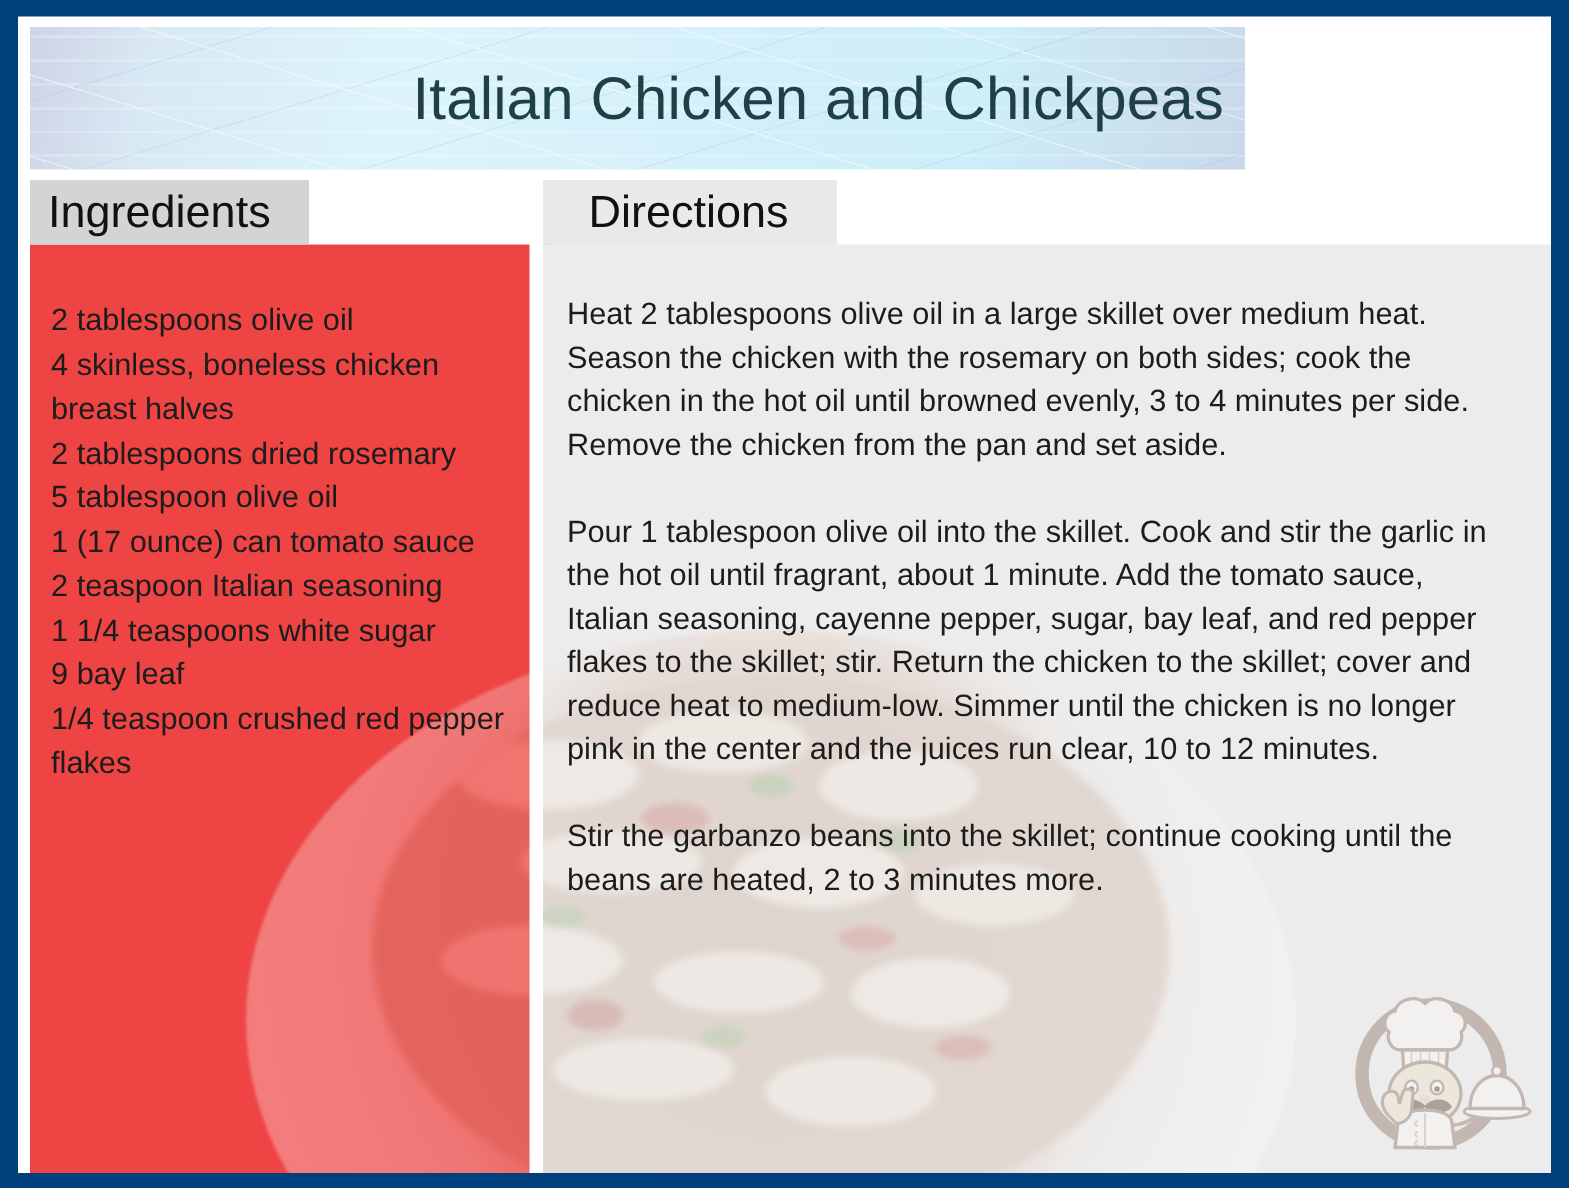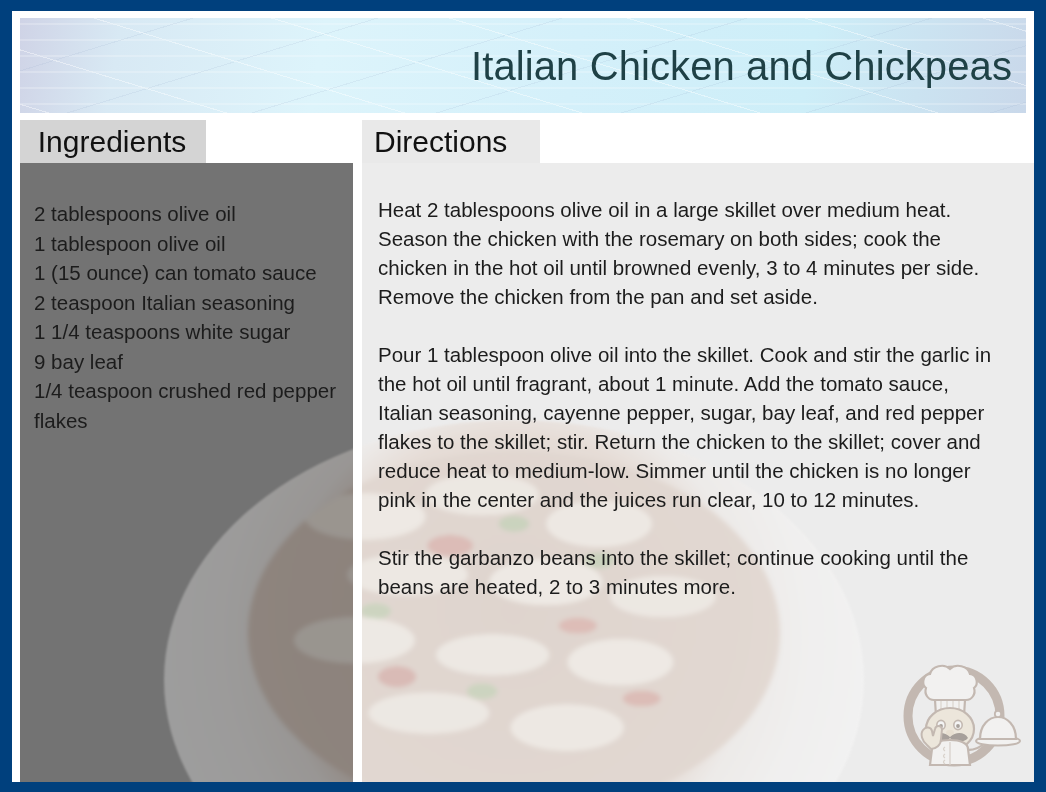"Italian Chicken and Chickpeas" #title-banner { width: 1006px -> 810px }
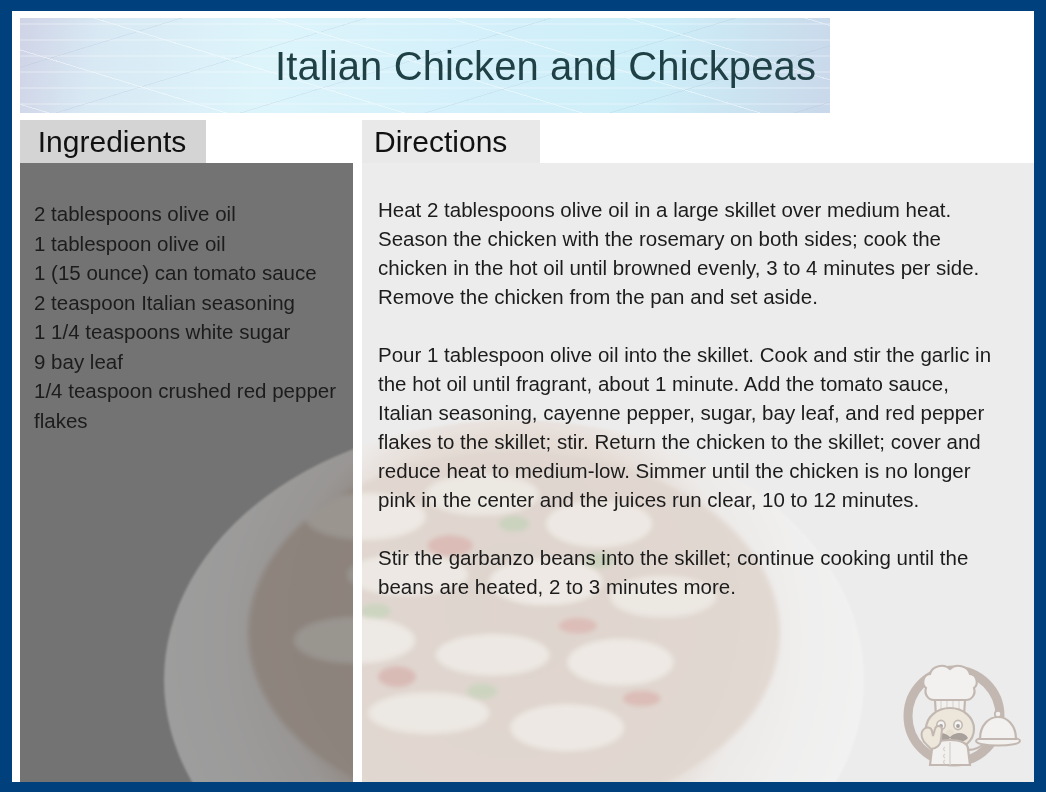"Ingredients" #ingredients-tab { justify-content: center -> none }
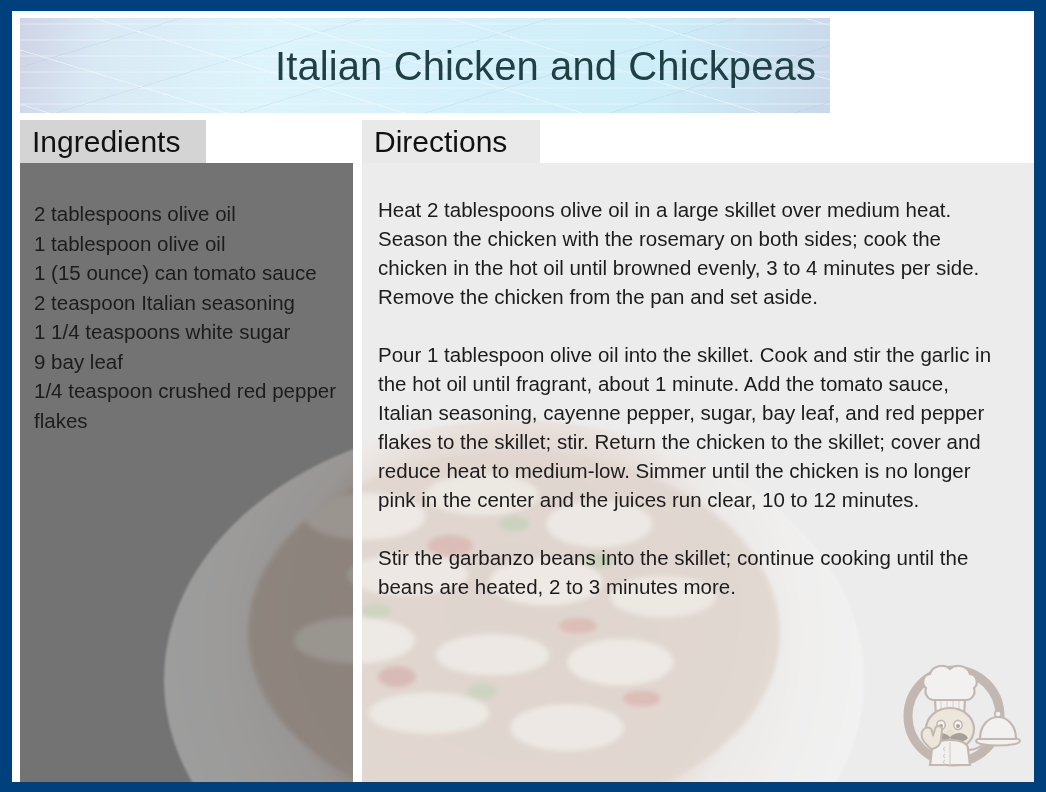"Directions" #directions-tab { justify-content: none -> center; width: 178px -> 196px }
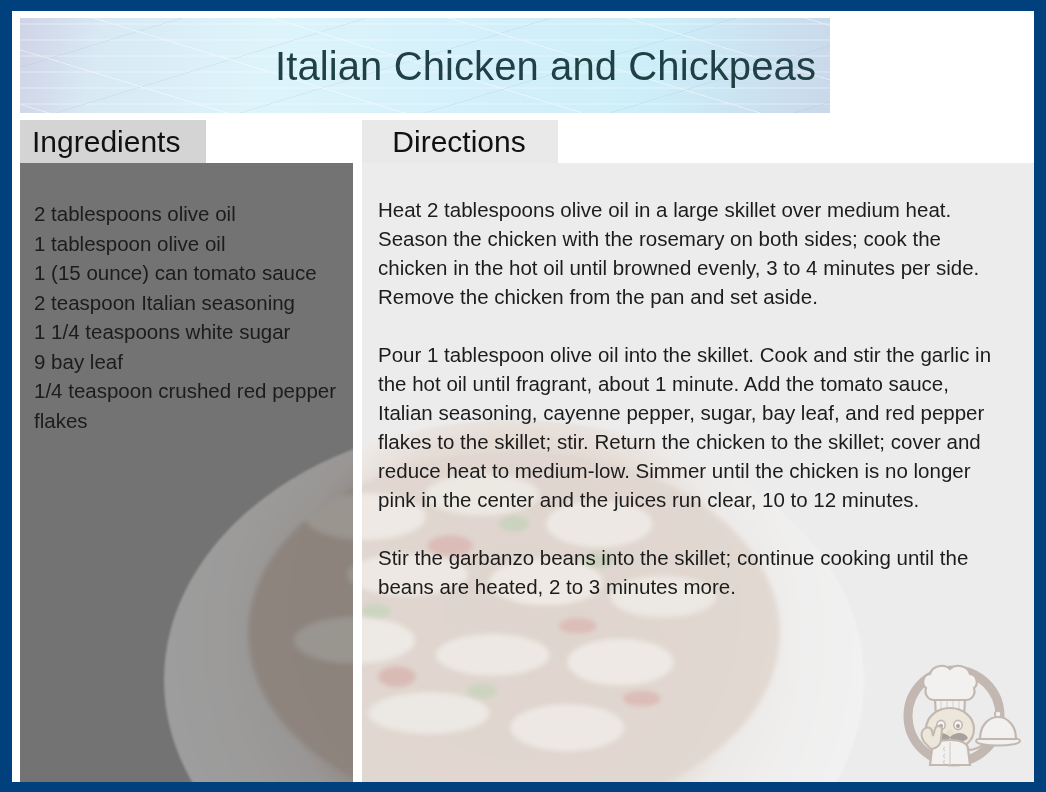"2 tablespoons olive oil" #ingredients-panel { background: #737373 -> #ef4444 }
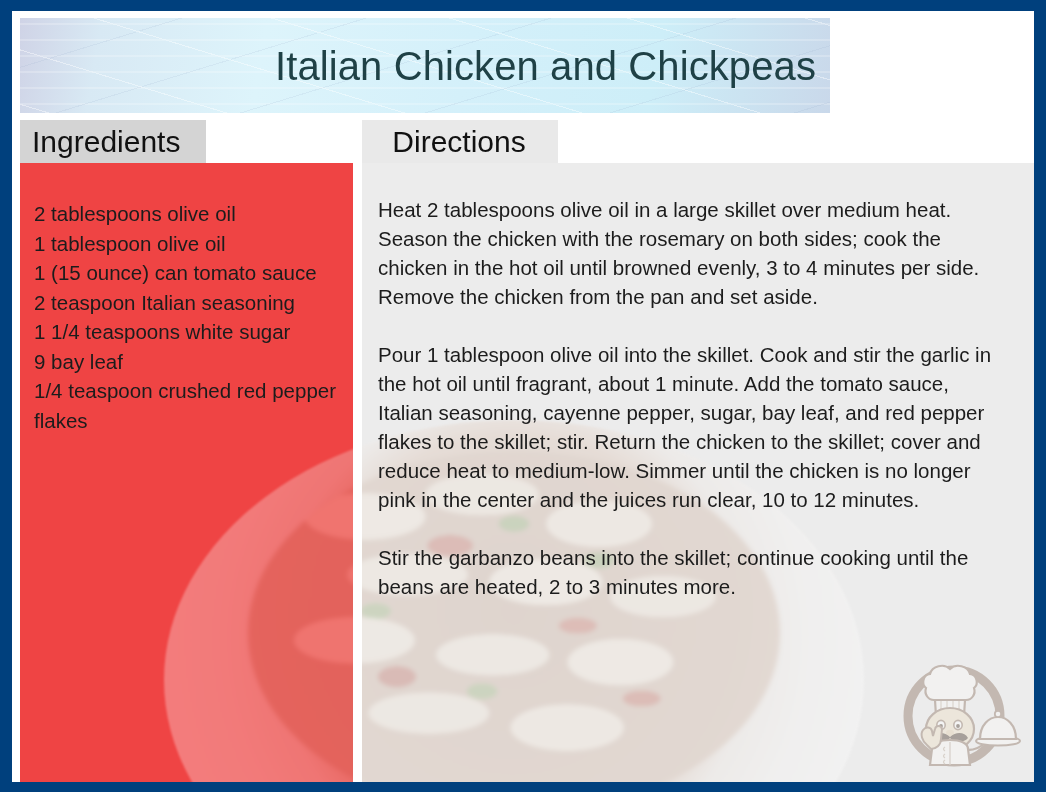"4 skinless, boneless chicken breast" div.ingredient-item { html: none -> <div>4 skinless, boneless chicken breast halves</div> }
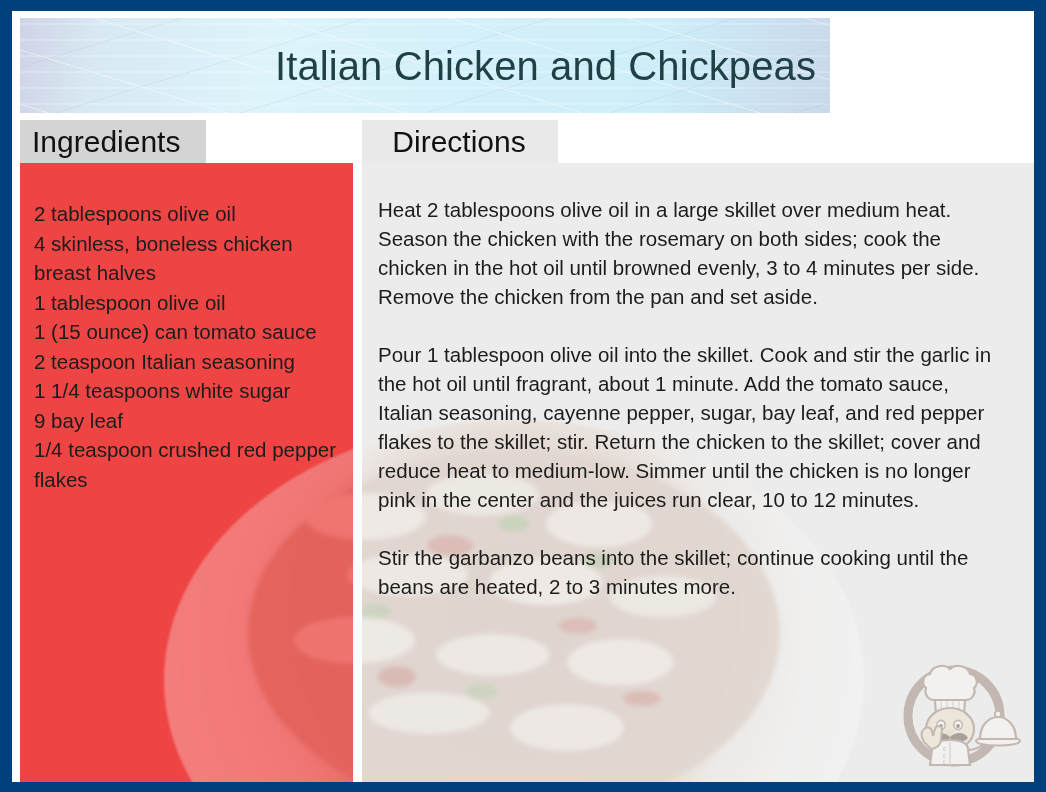"2 tablespoons dried rosemary" div.ingredient-item { html: none -> <div>2 tablespoons dried rosemary</div> }
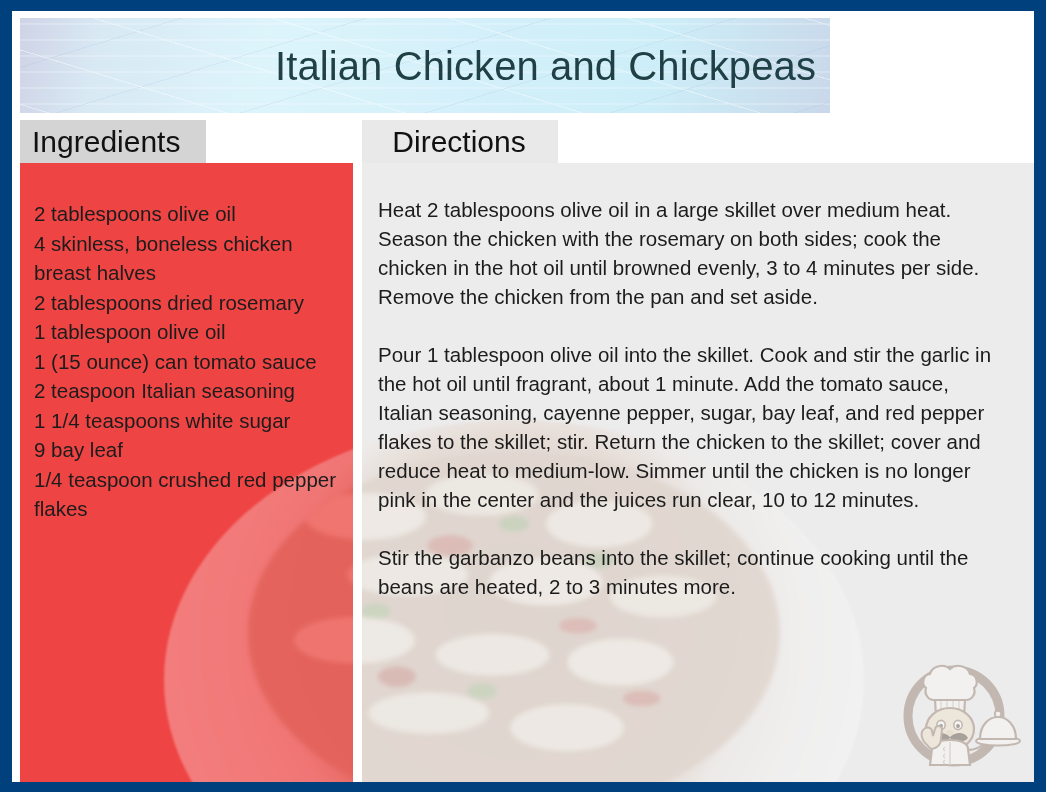"1 tablespoon olive oil" div.ingredient-item { text: 1 -> 5 }
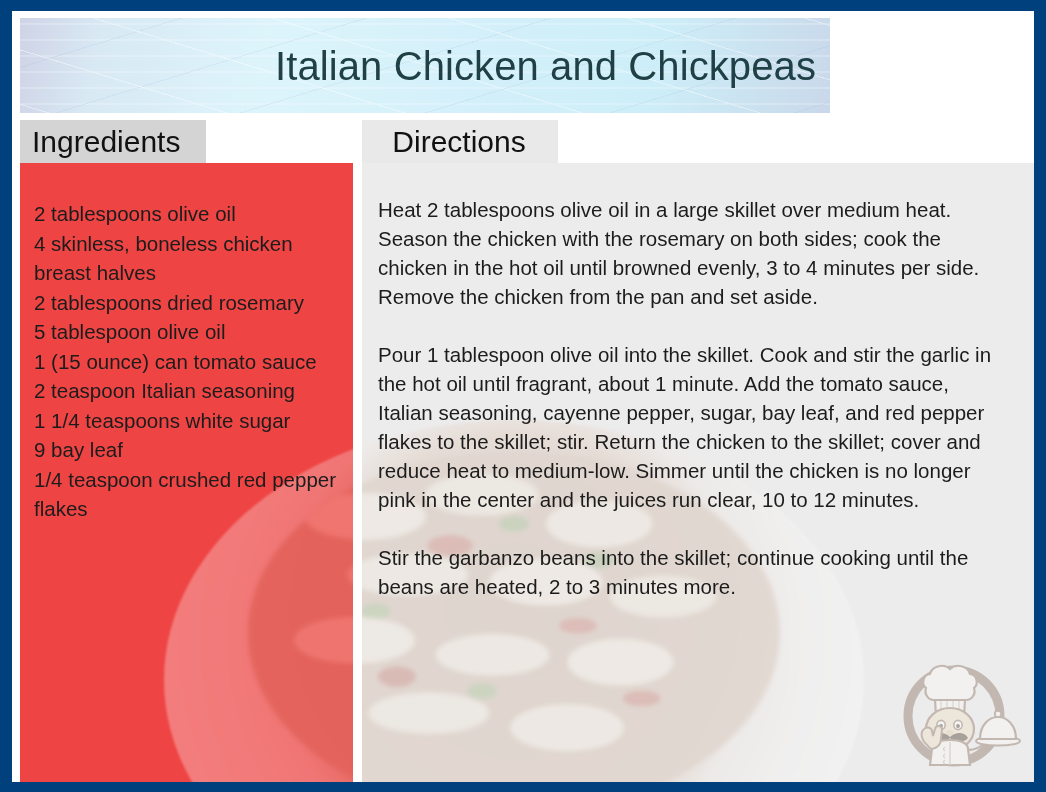"1 (15 ounce) can tomato" div.ingredient-item { text: 15 -> 17 }
